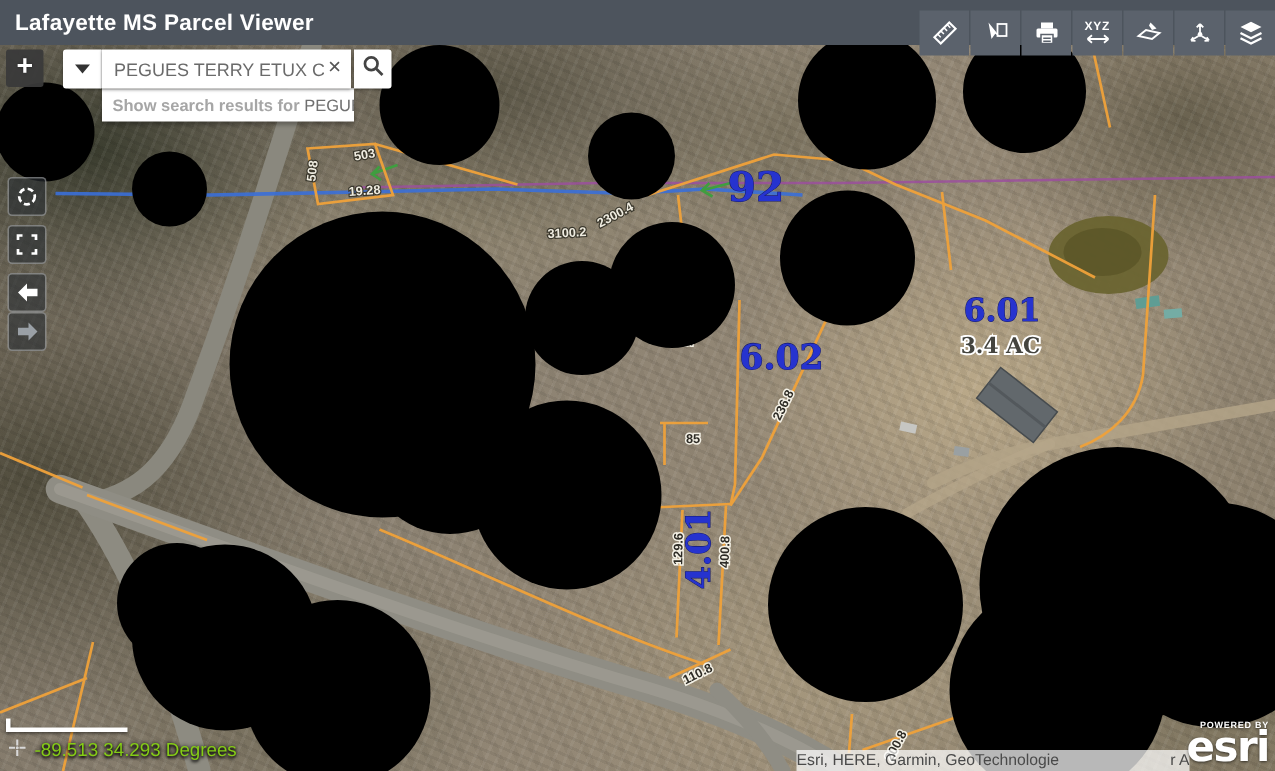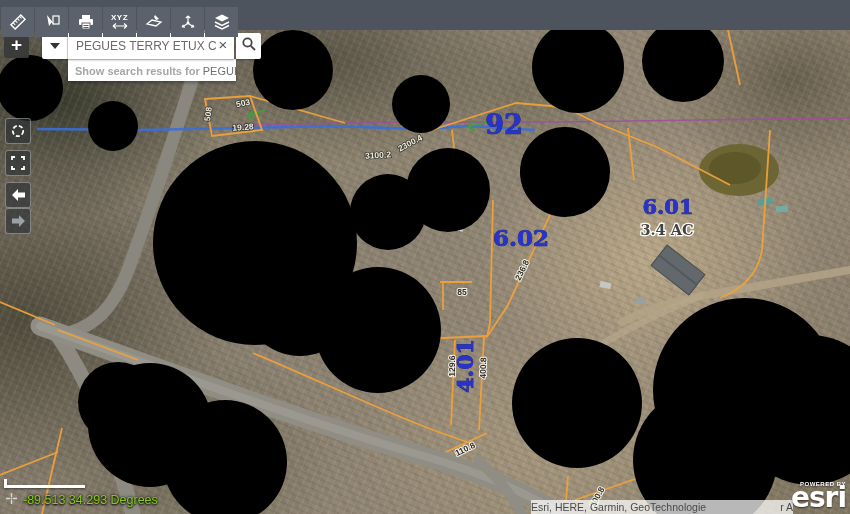"Lafayette MS Parcel Viewer" div.header-title { html: none -> <div>Lafayette MS Parcel Viewer</div> }
